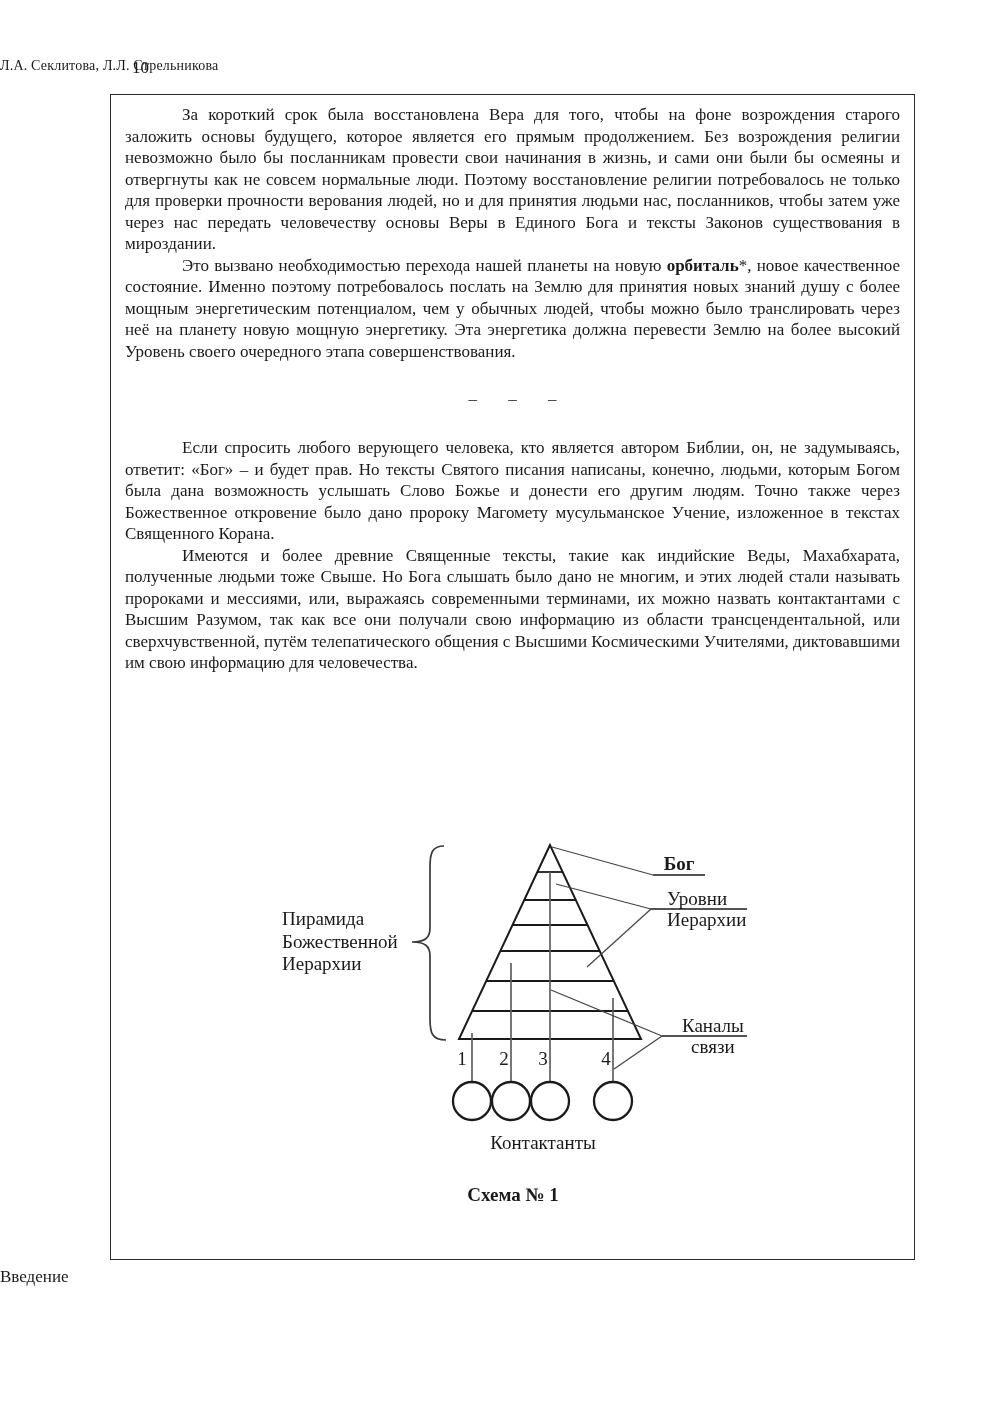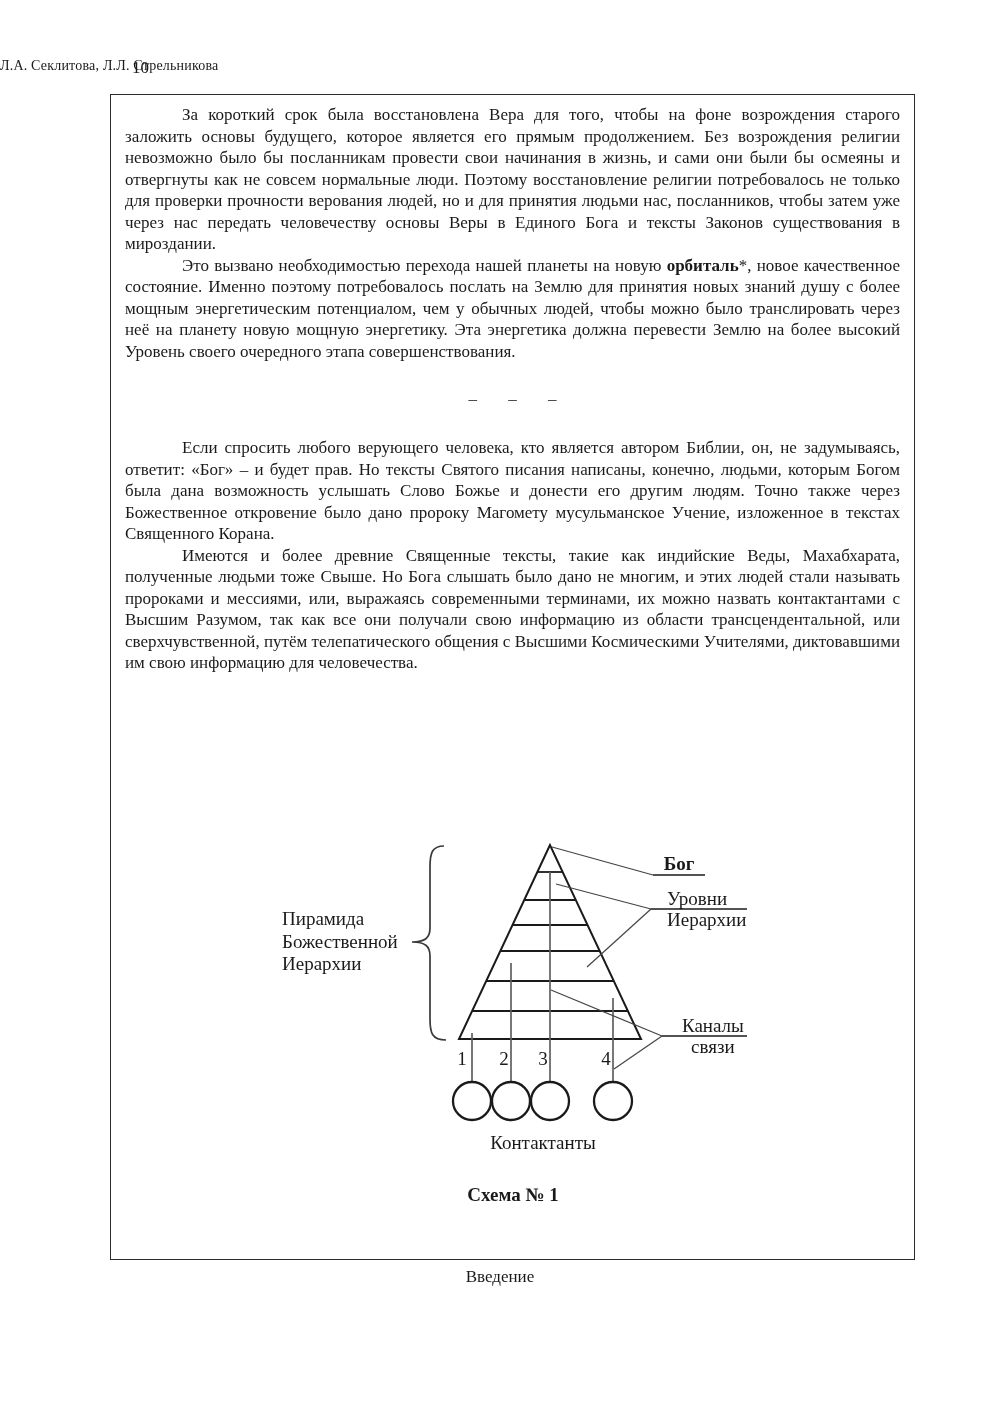"Введение" .page-footer { text-align: center -> left }
